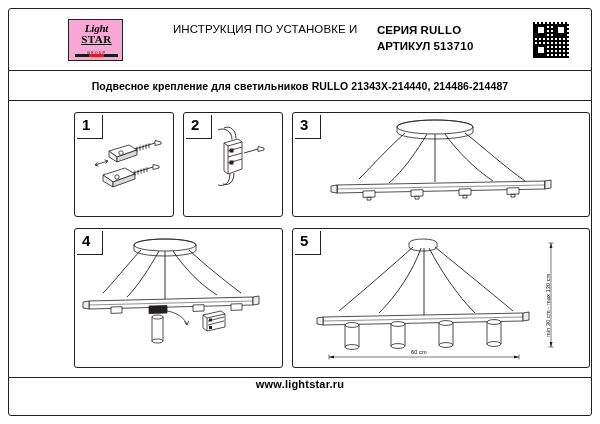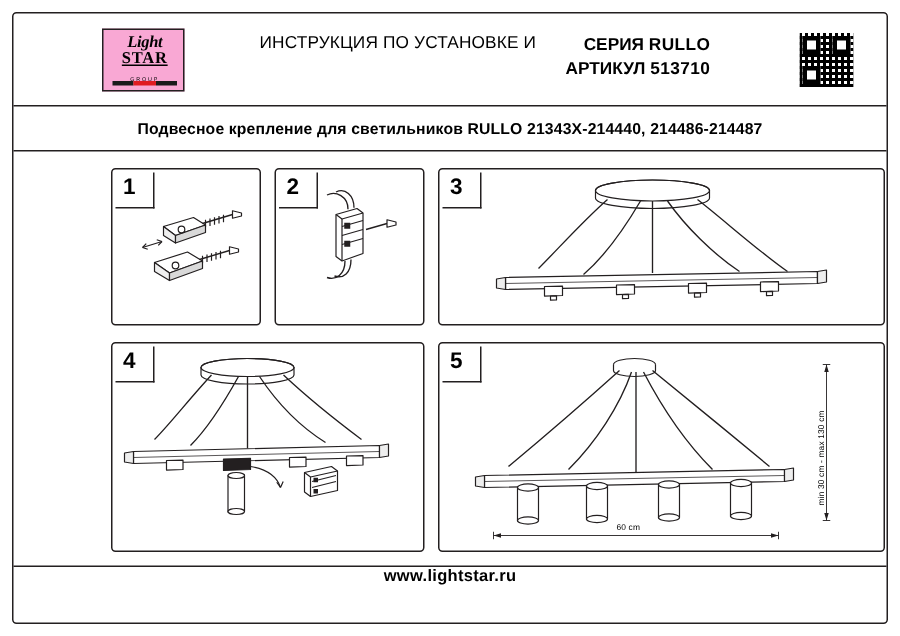"СЕРИЯ RULLO" .series-block { text-align: right -> none }
